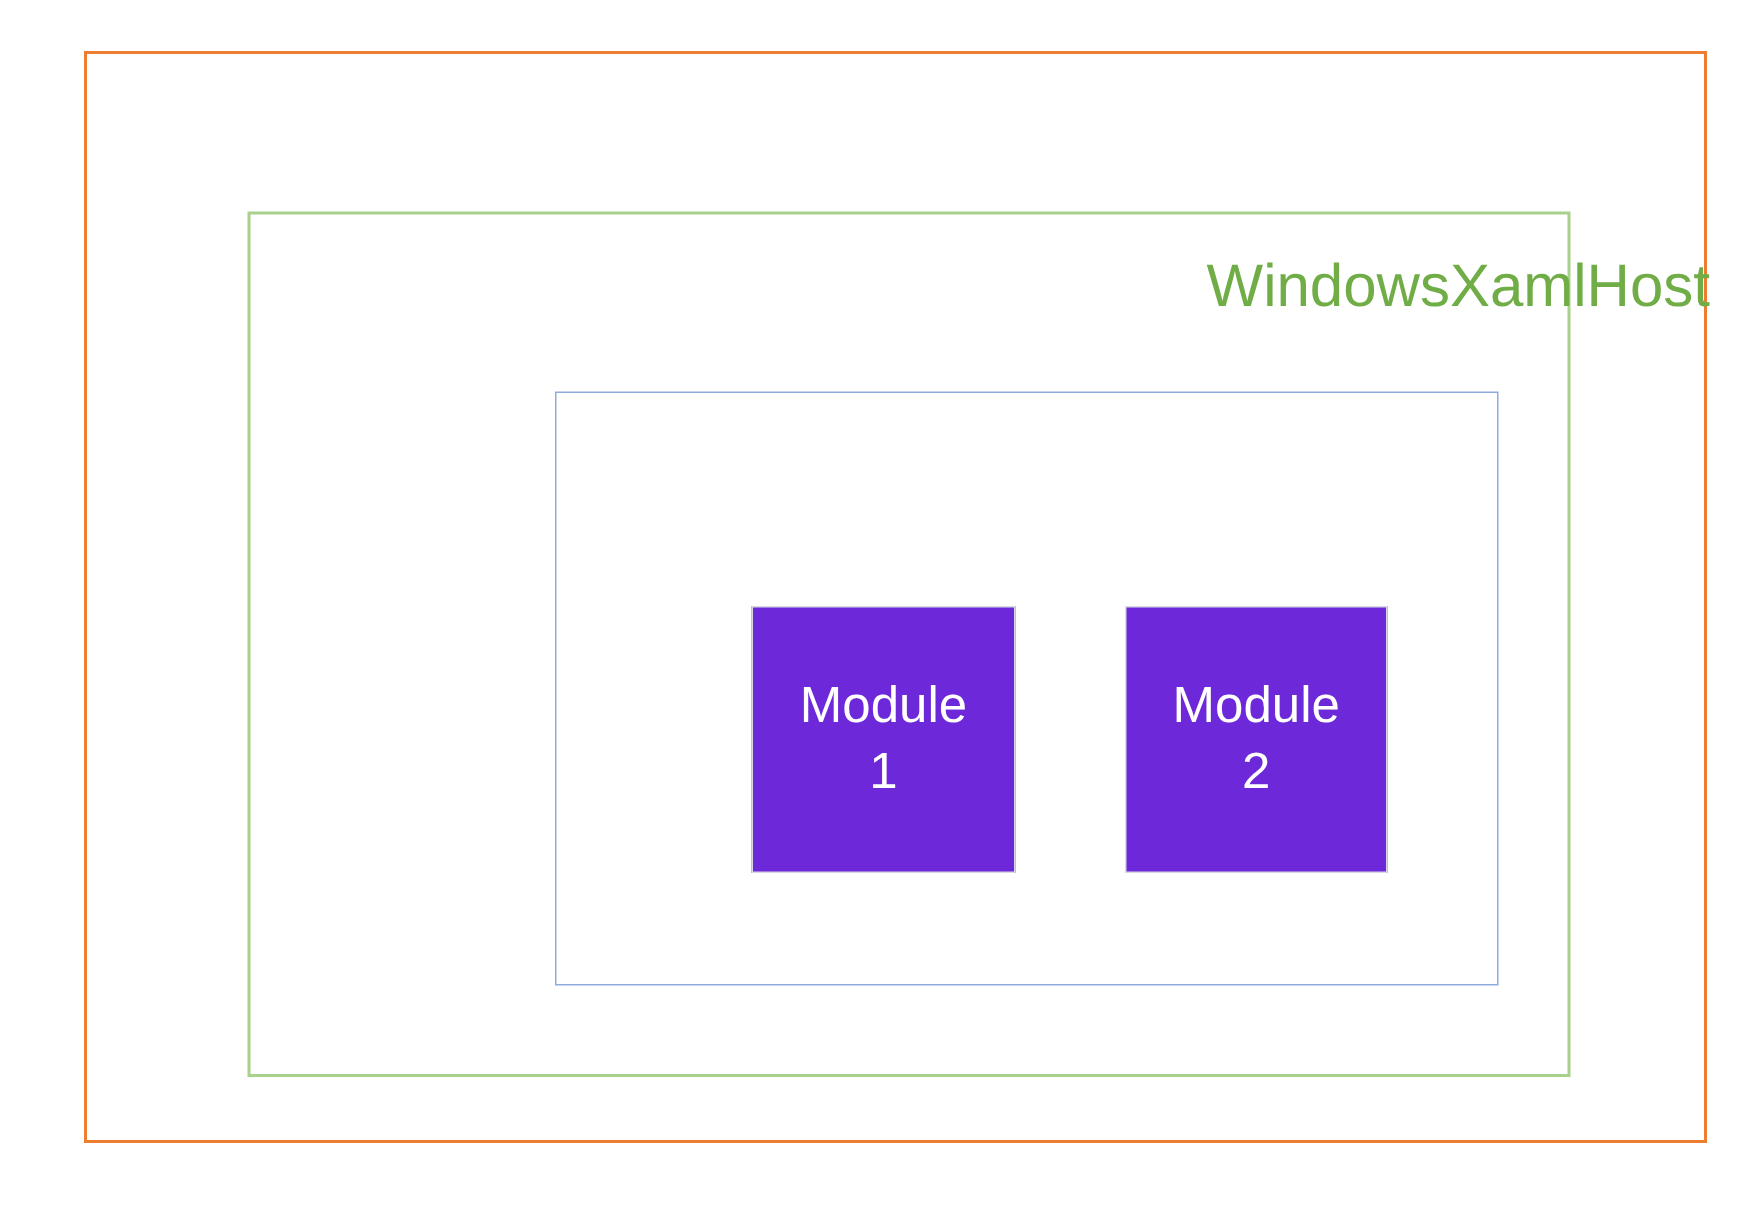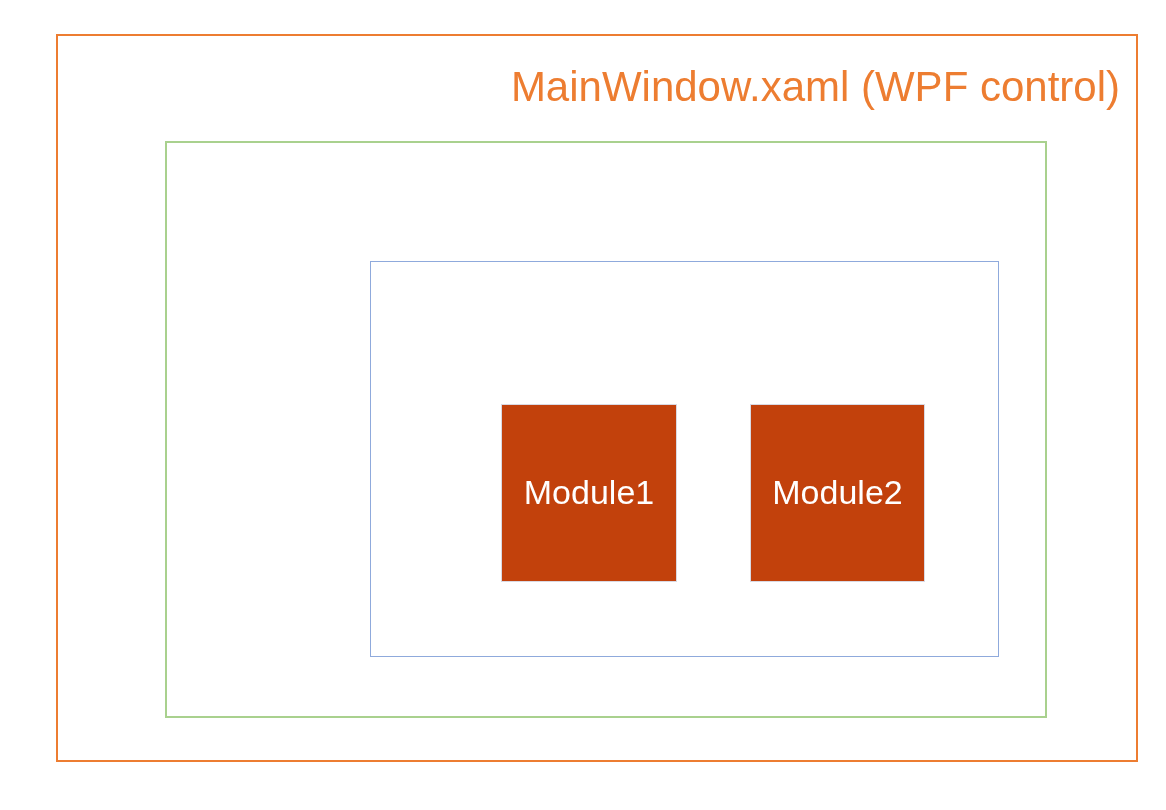"MainWindow.xaml (WPF control)" div.layer-caption { html: <div>MainWindow.xaml (WPF control)</div> -> none }
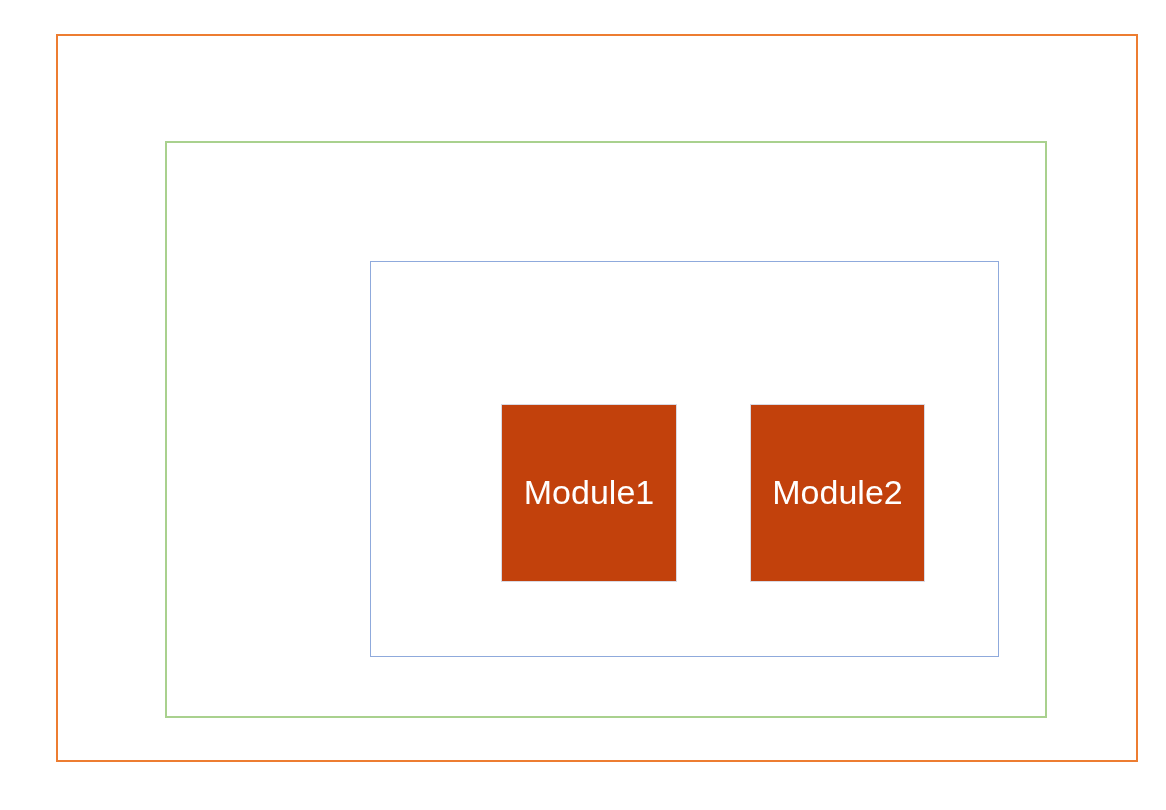"WindowsXamlHost" div.layer-caption { html: none -> <div>WindowsXamlHost</div> }
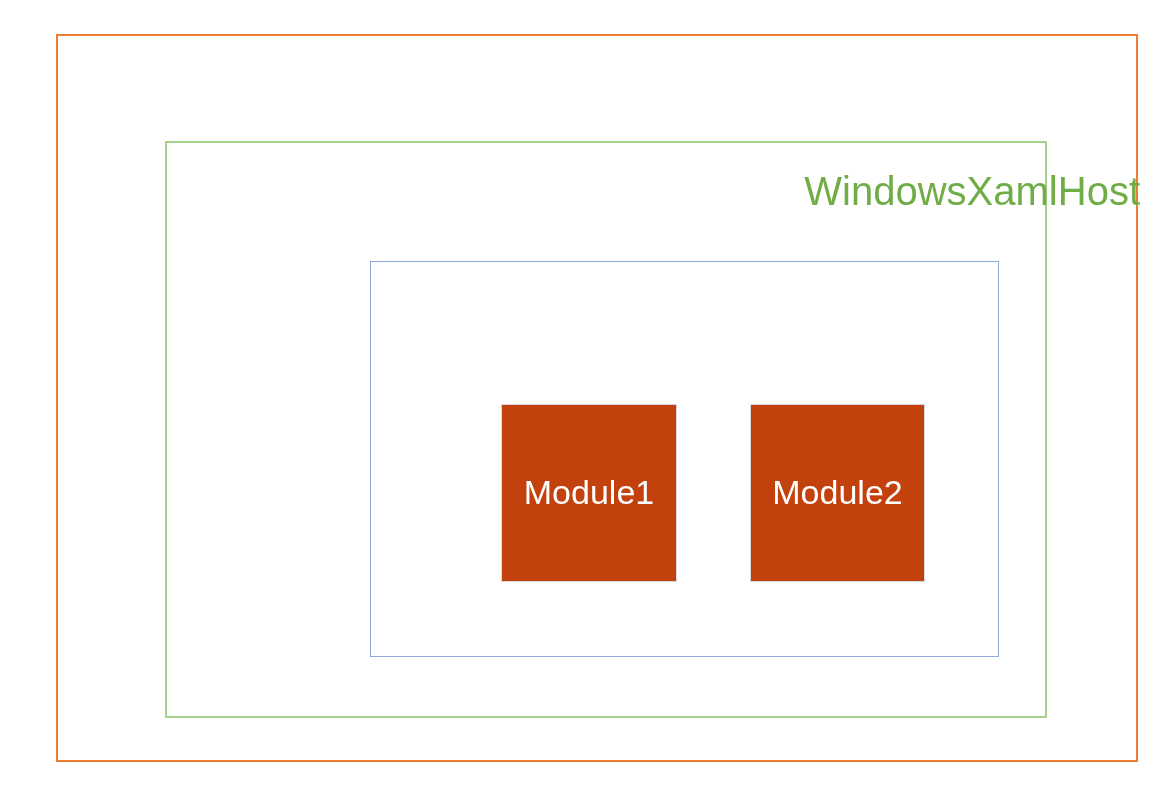"Module" .module-box { background: #c2410c -> #6d28d9; flex-direction: row -> column }
